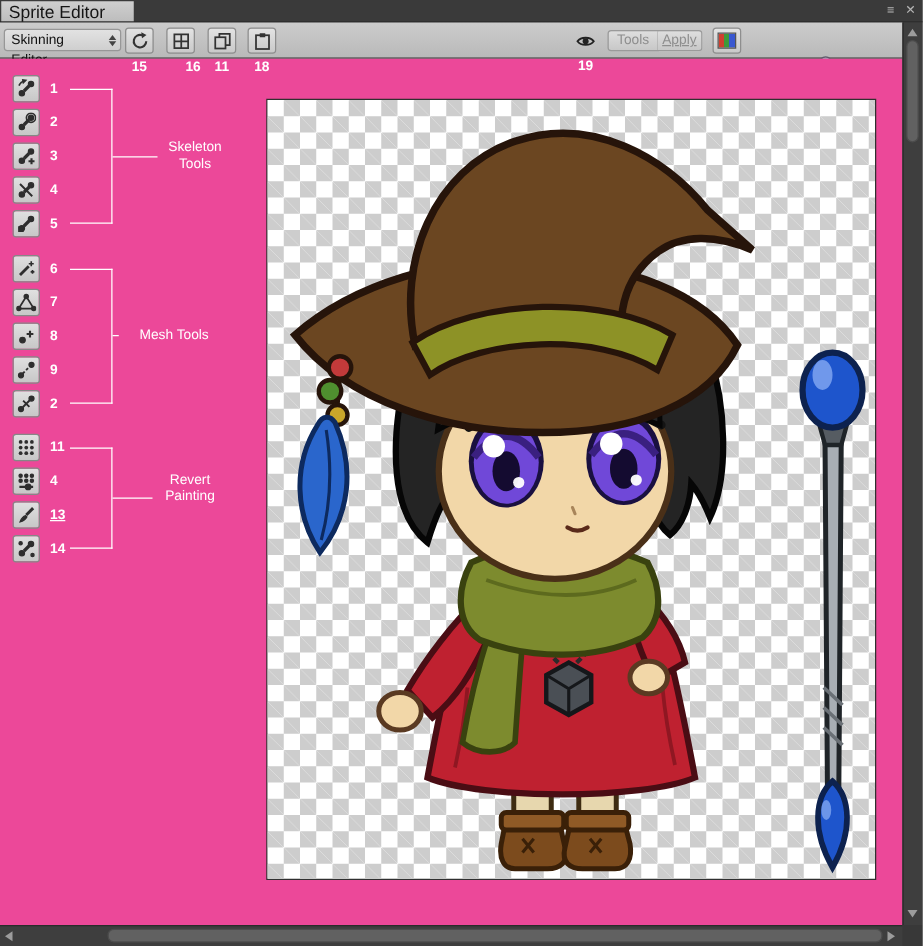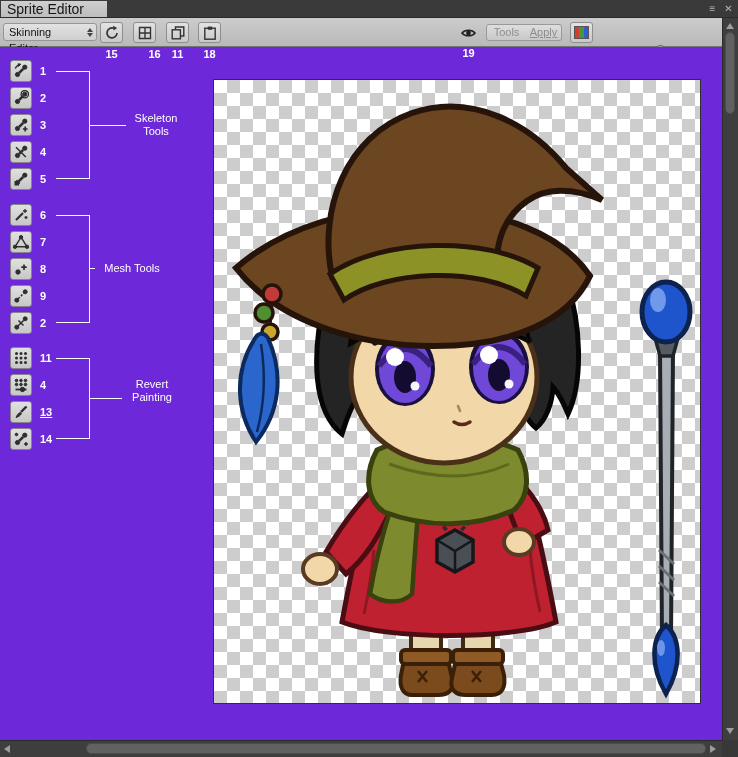"15" .canvas { background: #6d28d9 -> #ec4899 }
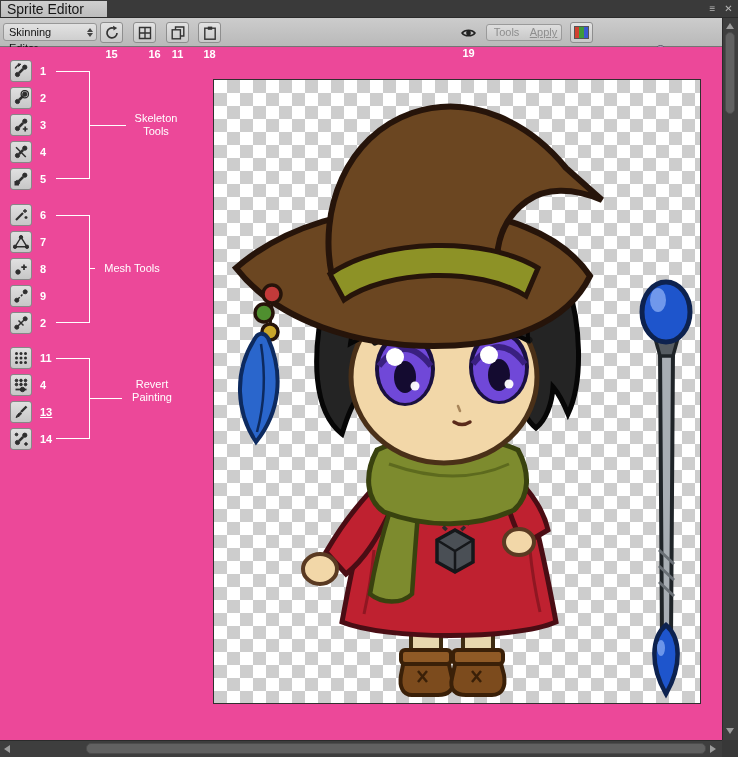"Mesh Tools" div.abs { text-align: center -> right }
